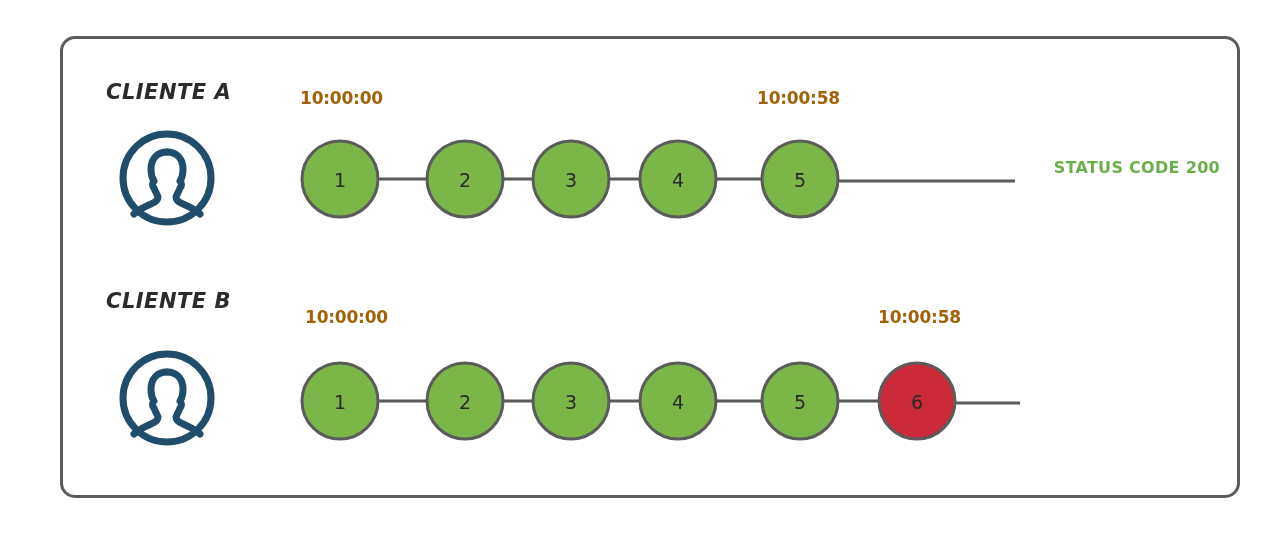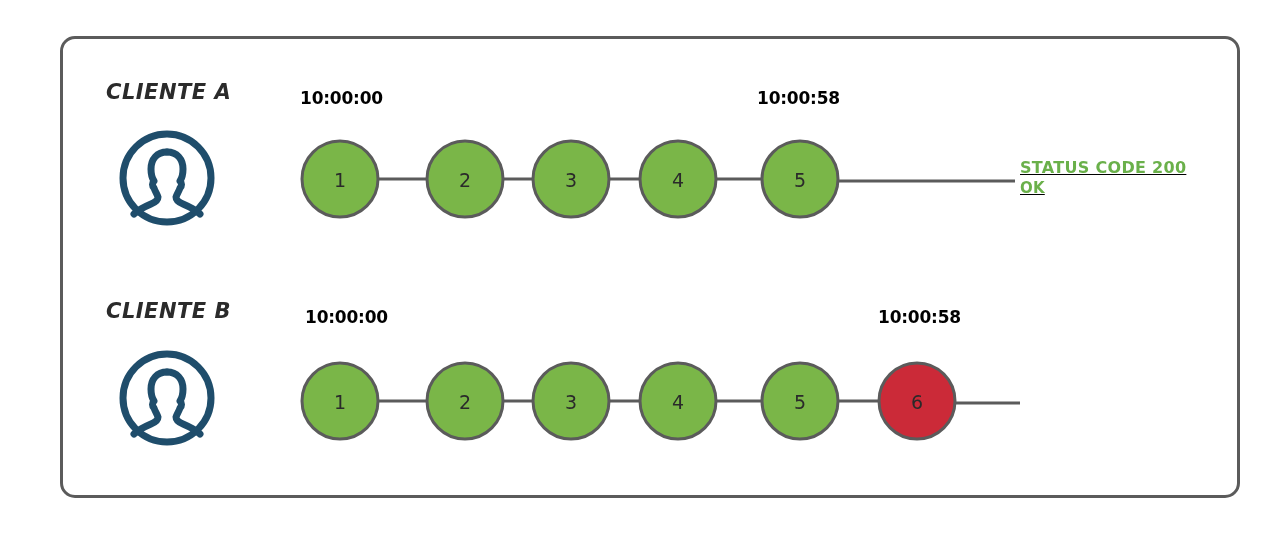"10:00:00" .timestamp { color: #000000 -> #a16207 }
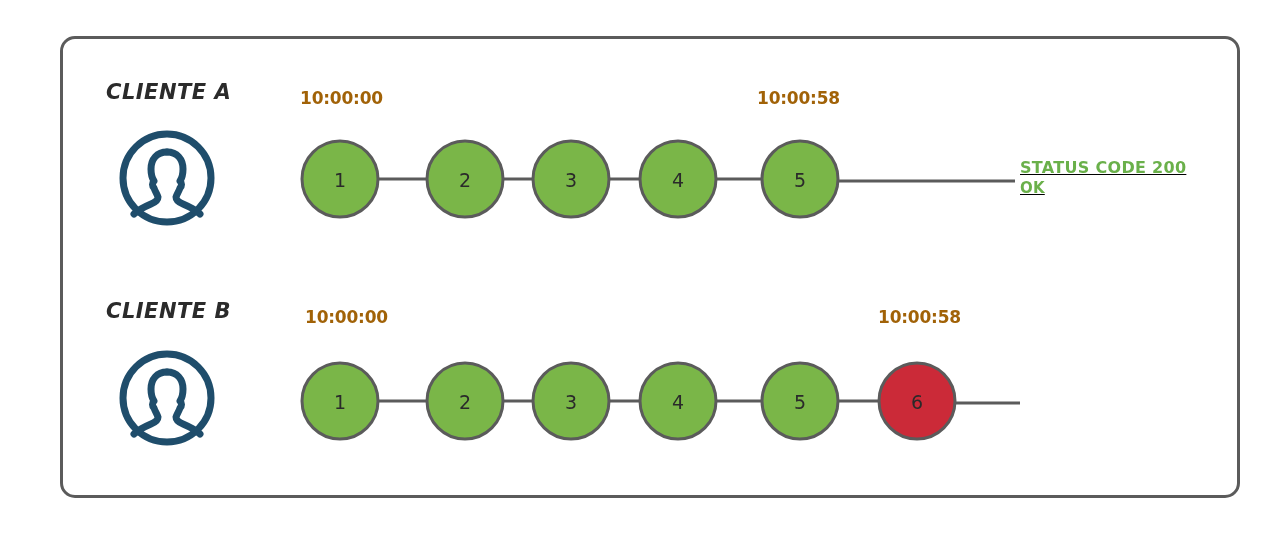"STATUS CODE 200" .status { text-align: left -> right; text-decoration: underline -> none }
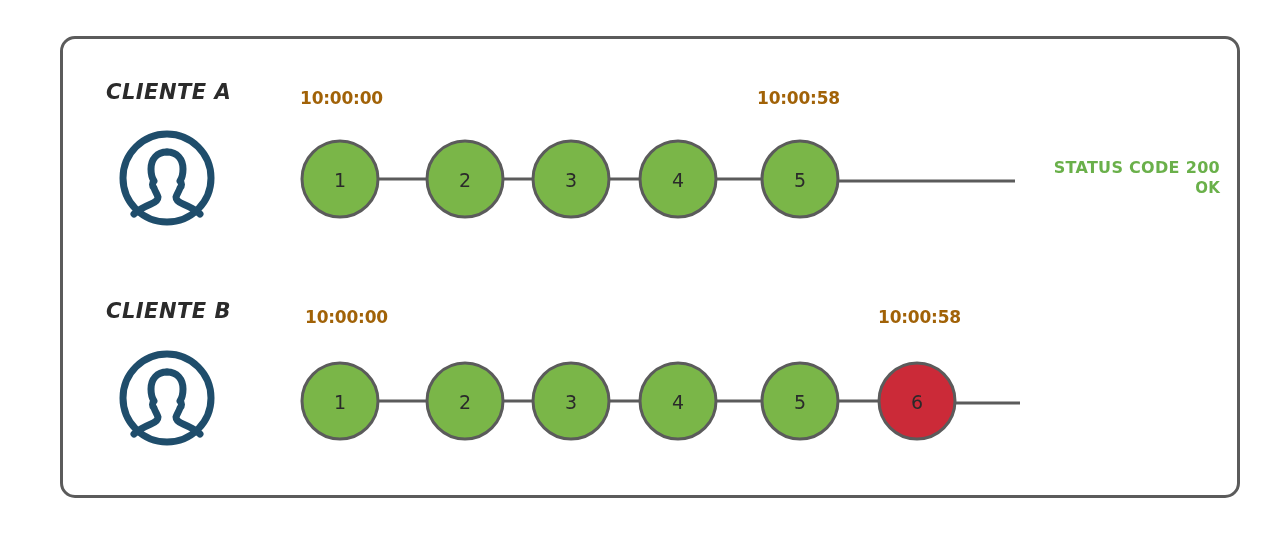"OK" span.status-line2 { html: <span>OK</span> -> none }
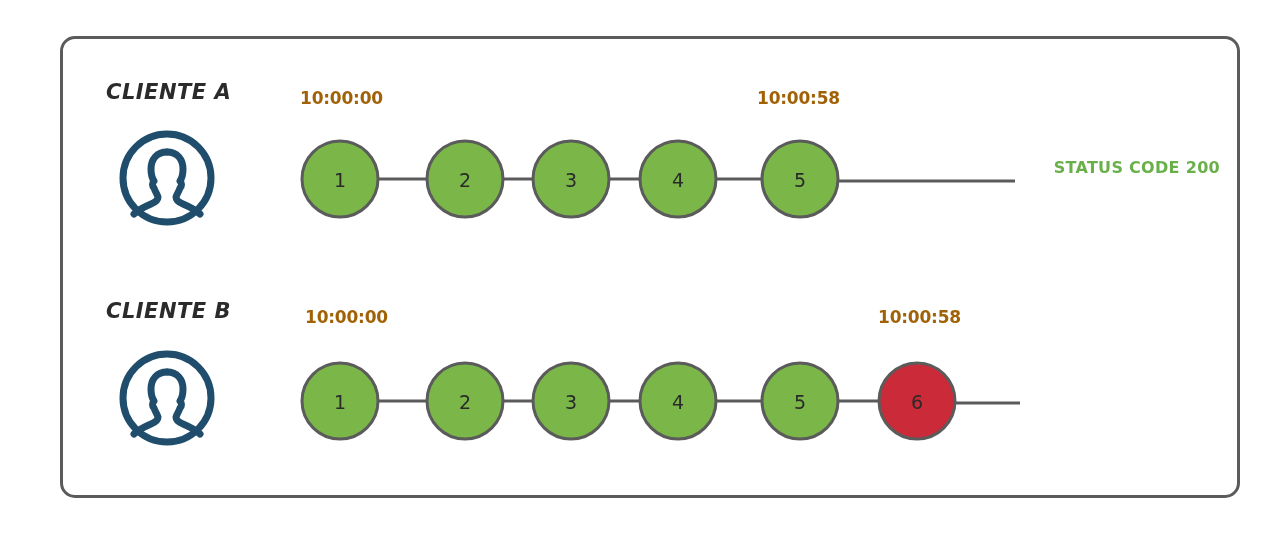"CLIENTE B" div.client-label { top: 299px -> 289px }
